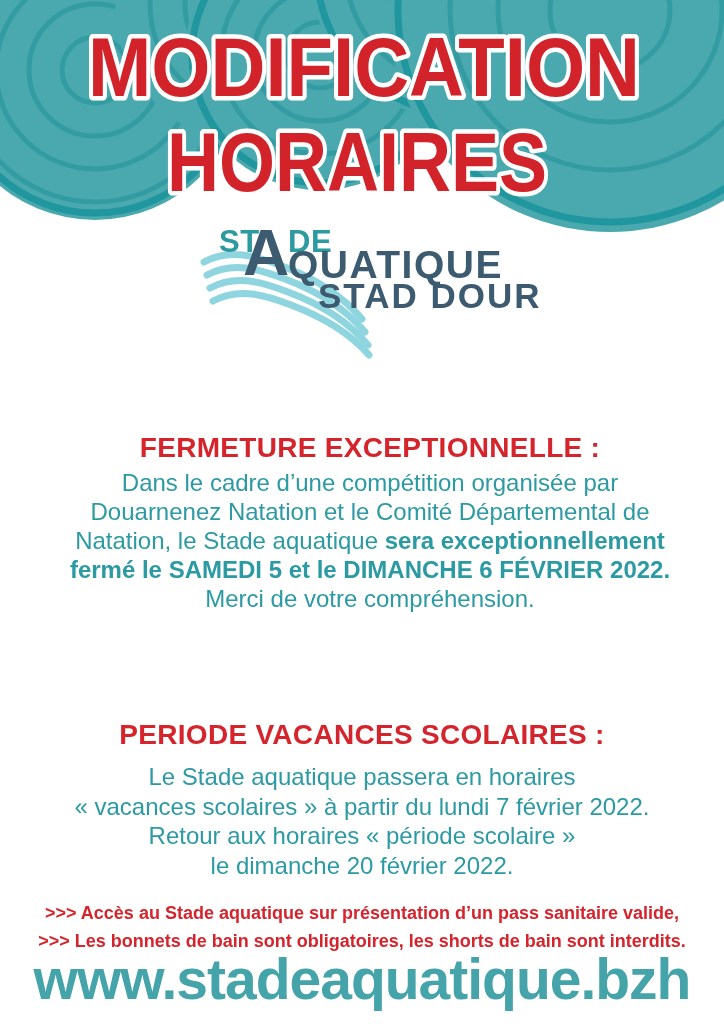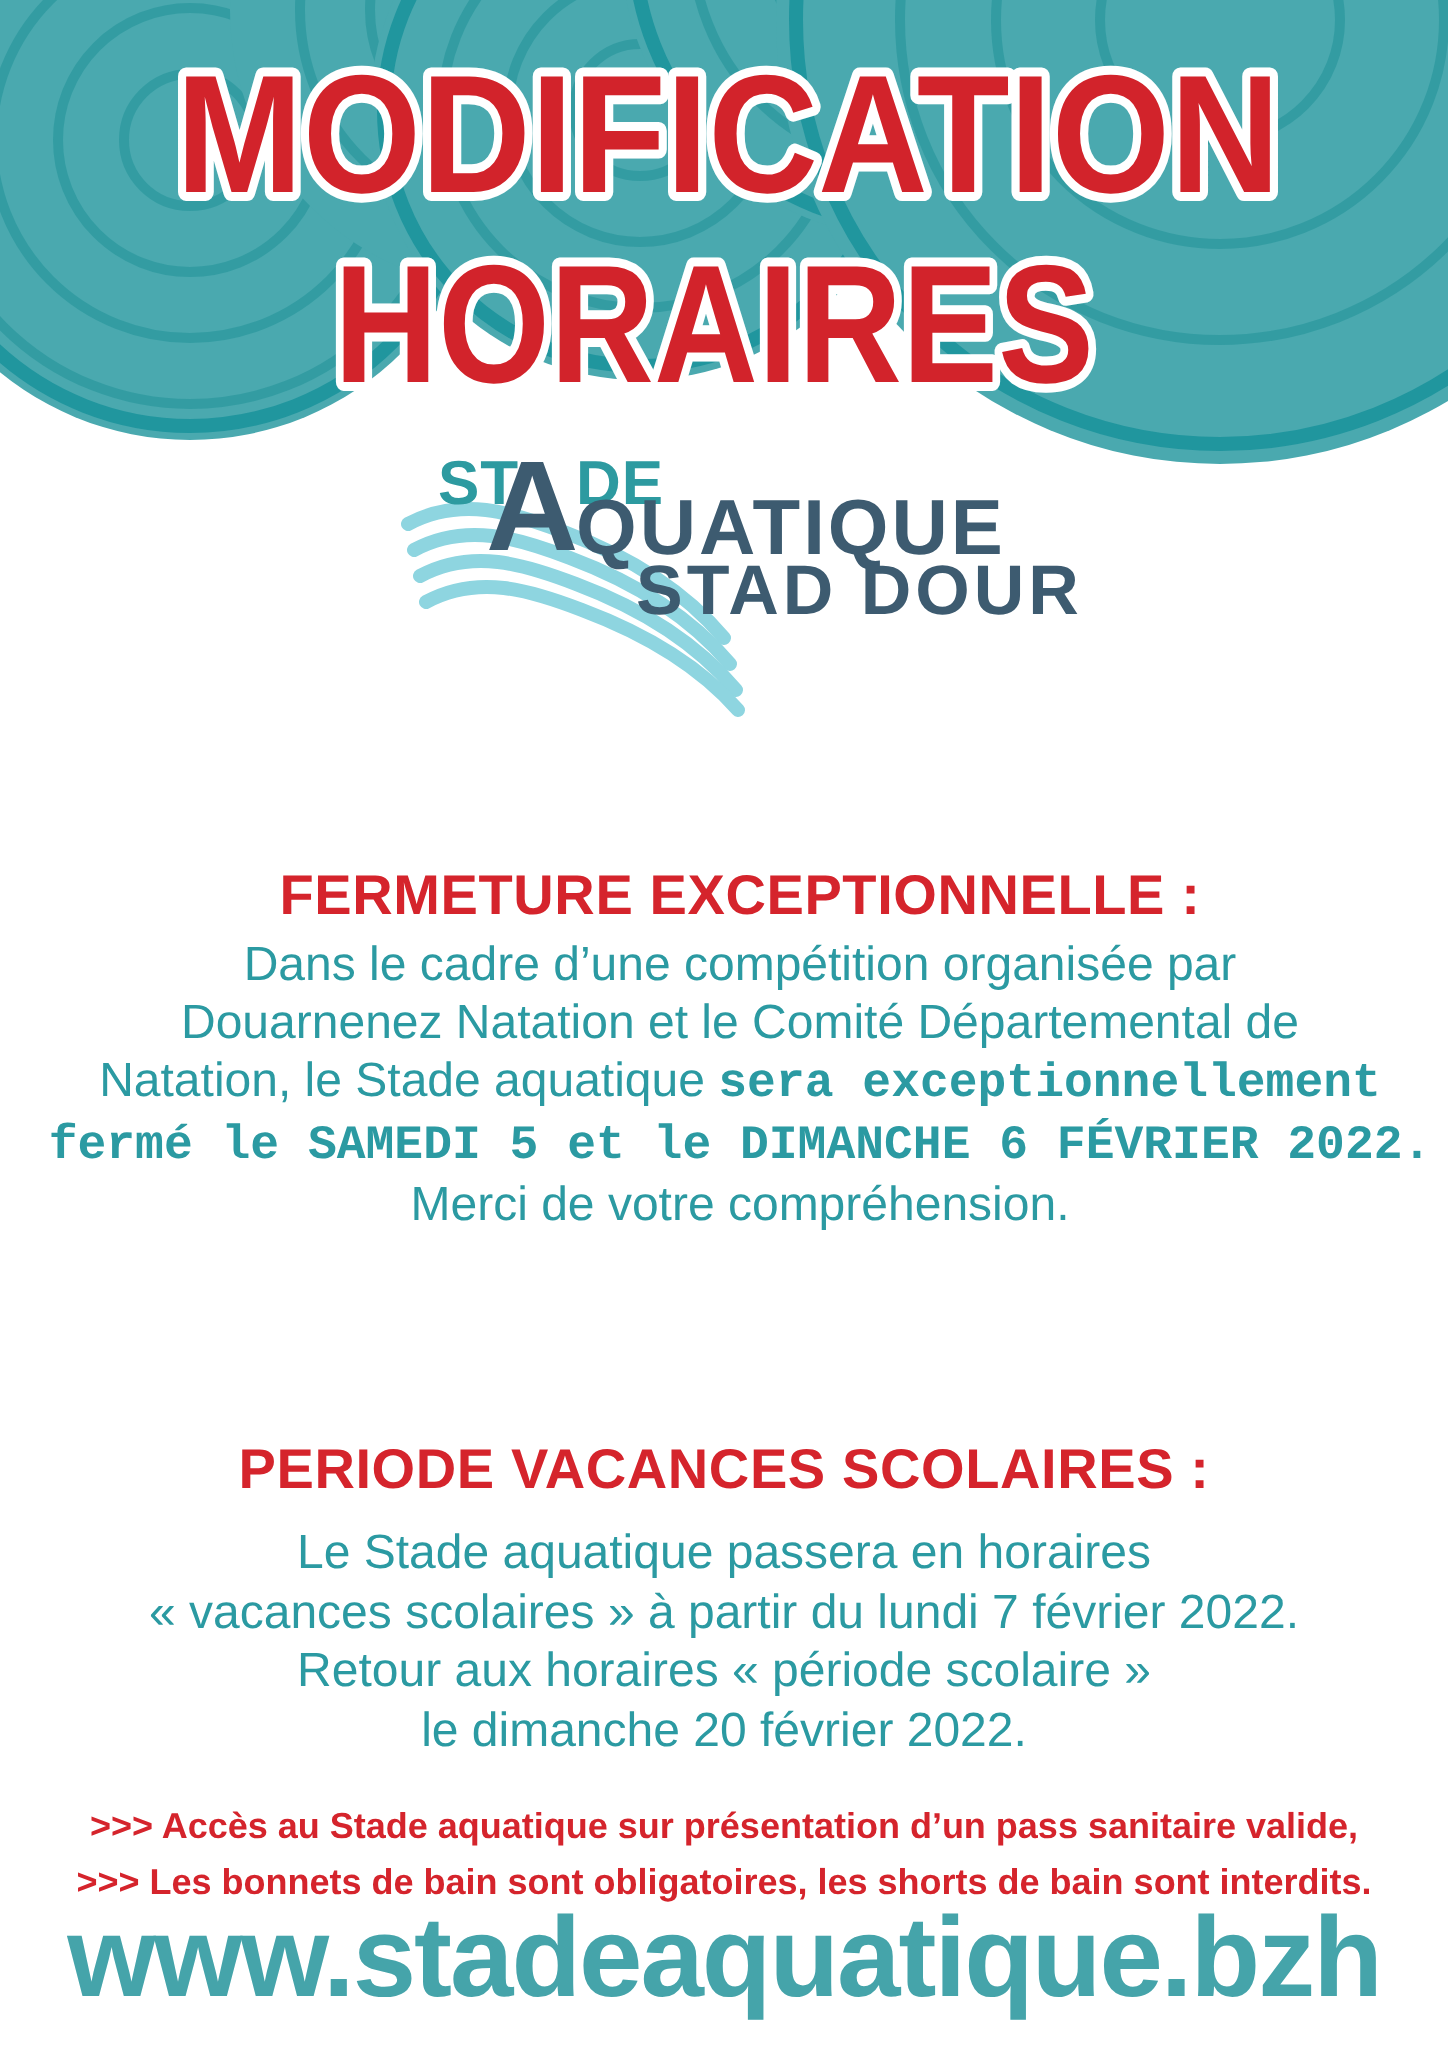"sera exceptionnellement" .teal-p .b { font-family: Liberation Mono, monospace -> none }
